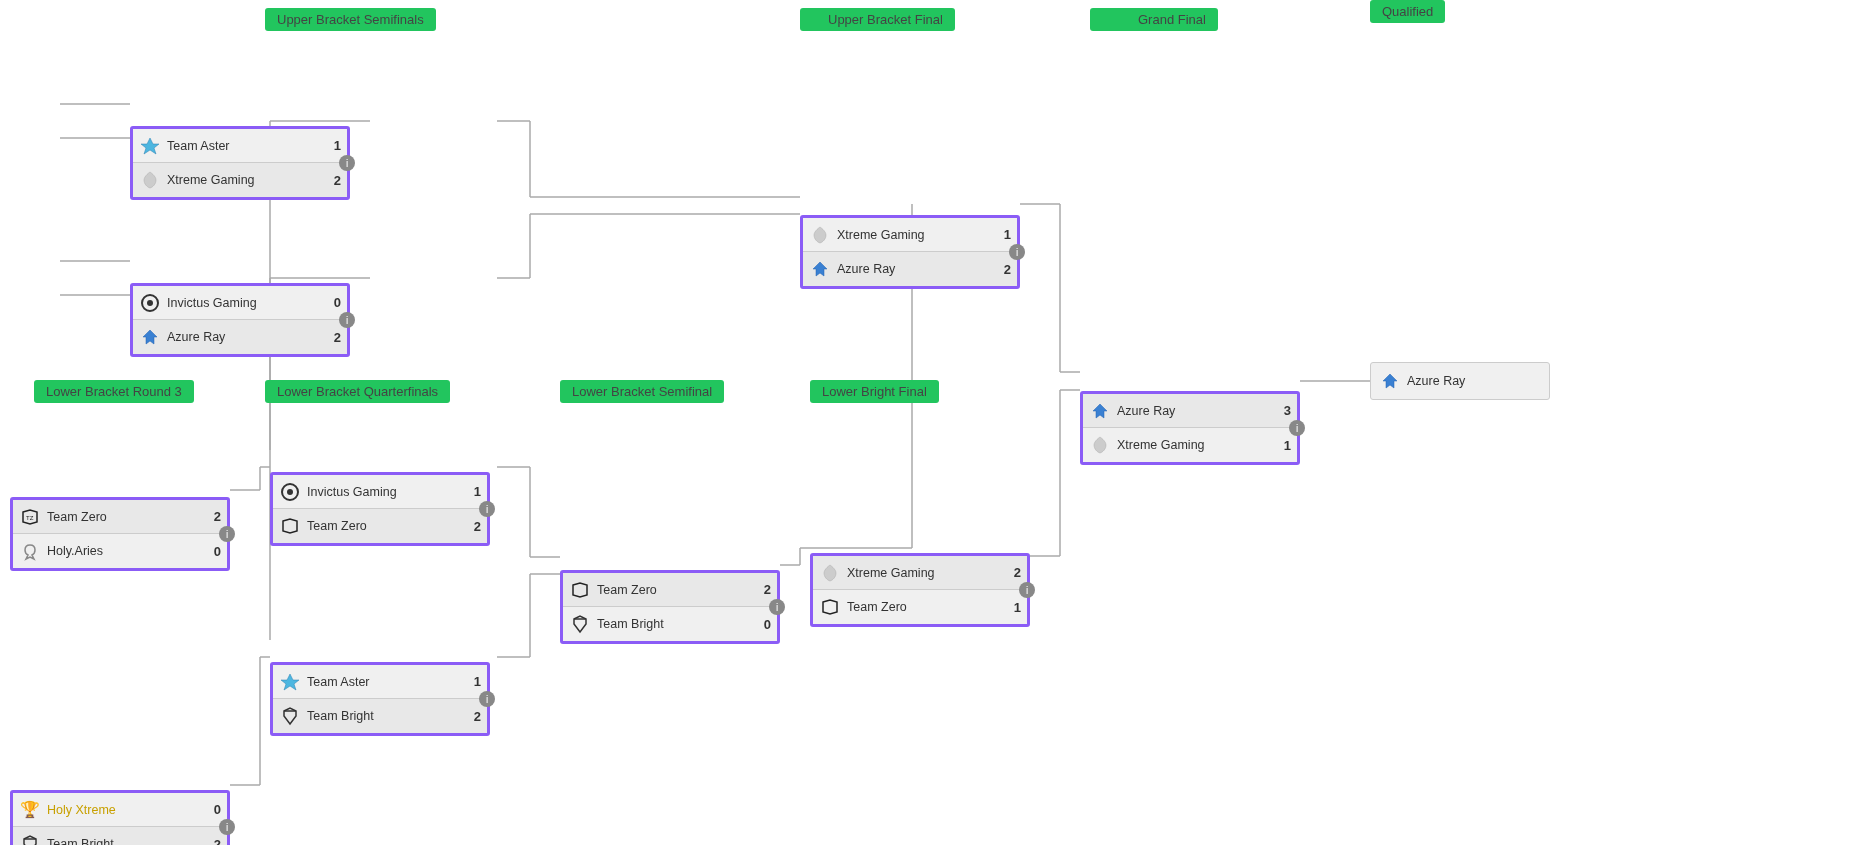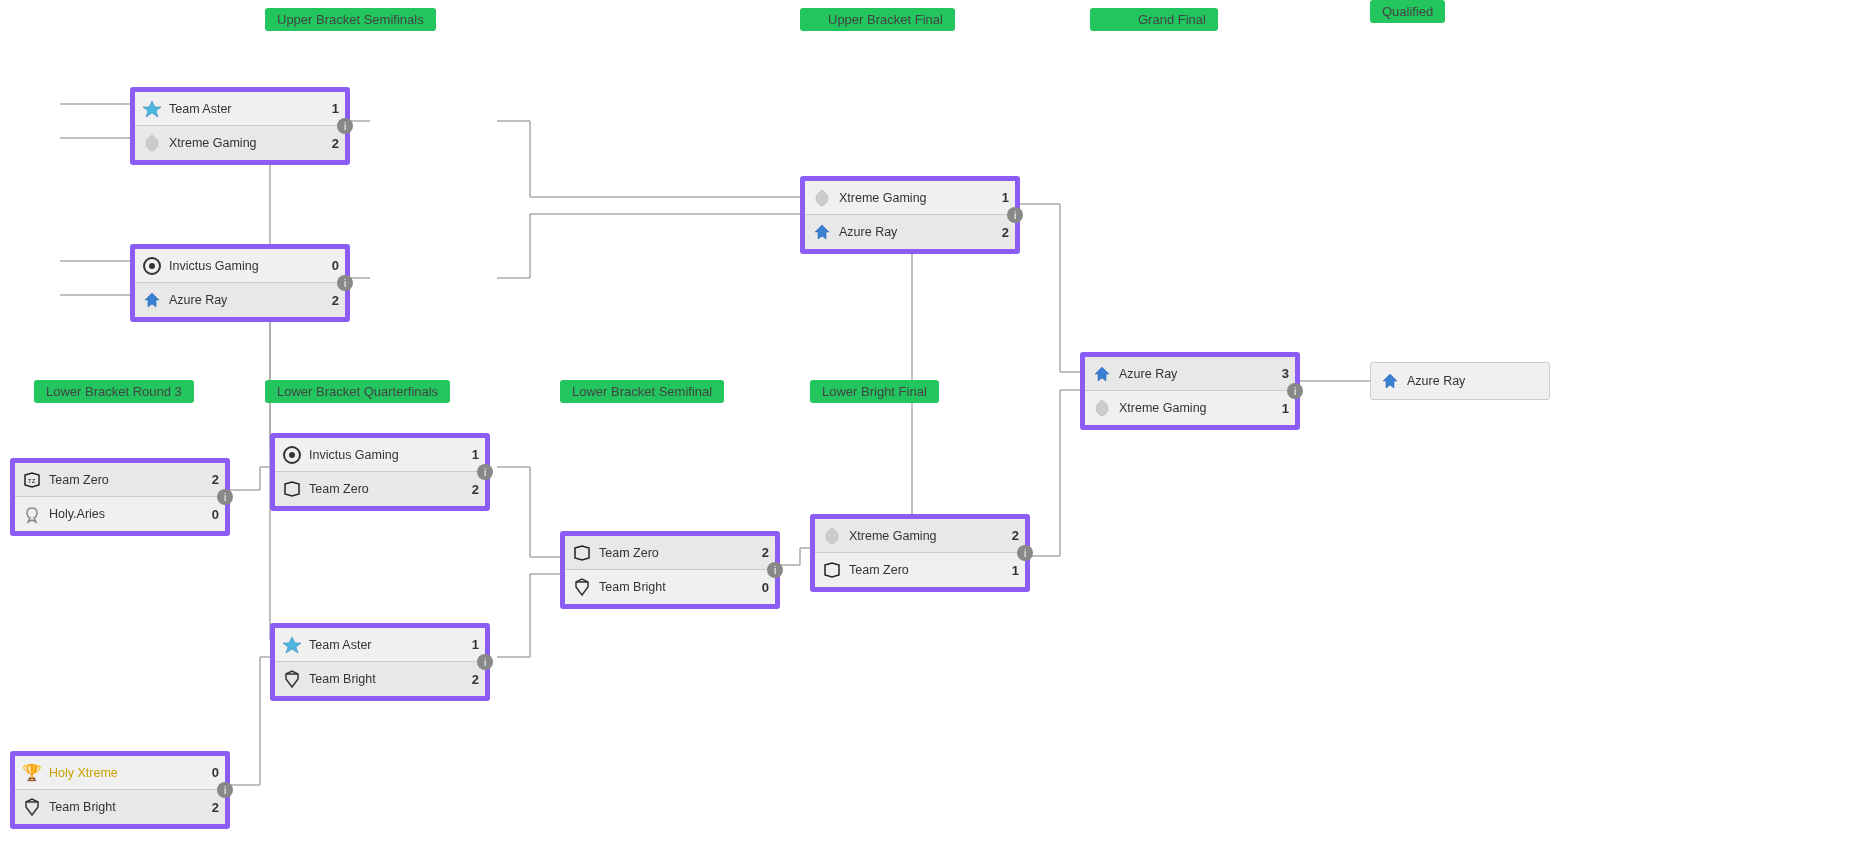"Team Aster" .match-box { border: 5px solid #8b5cf6 -> 3px solid #8b5cf6; margin-top: none -> 39px }
